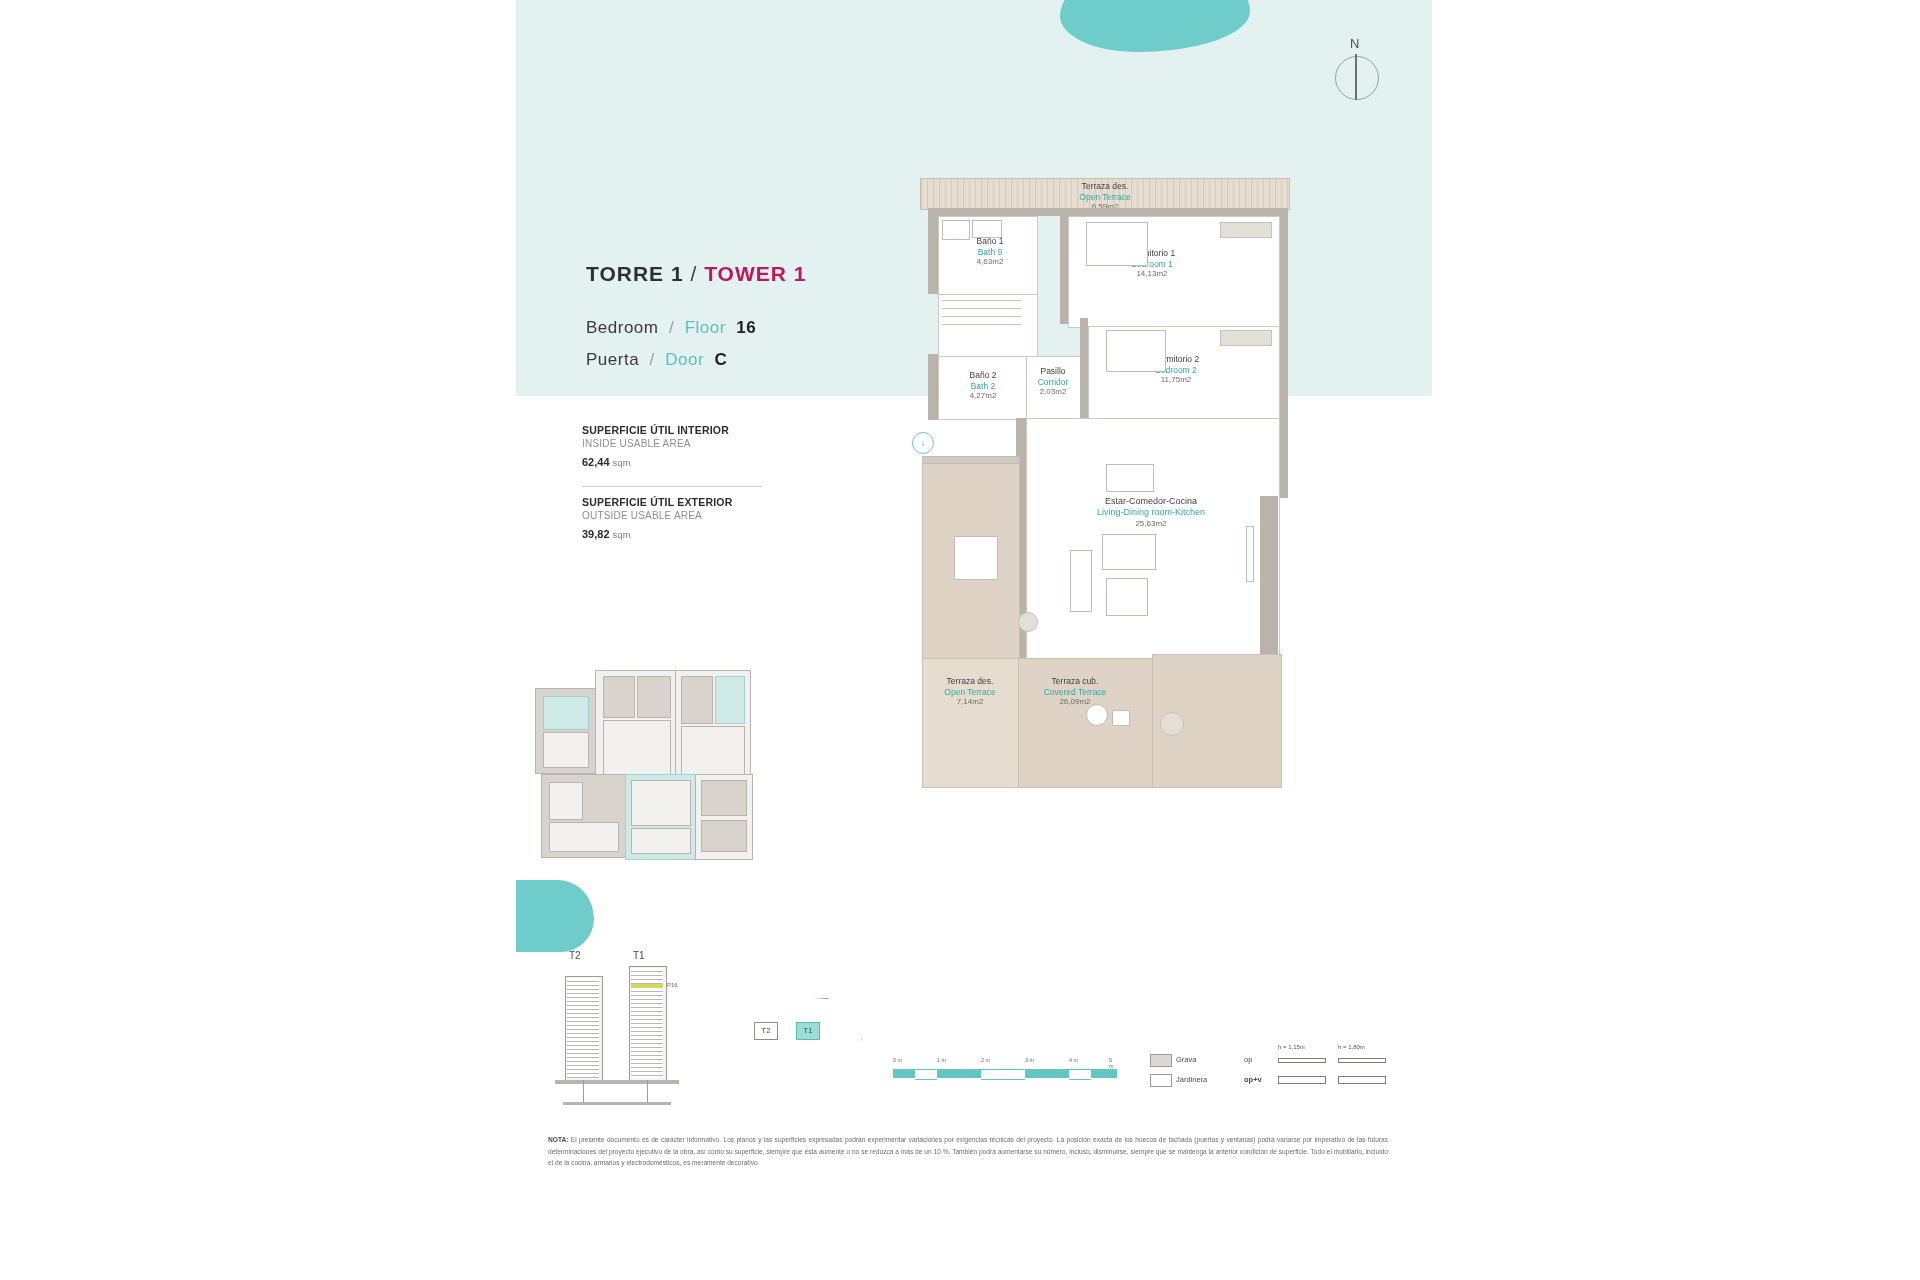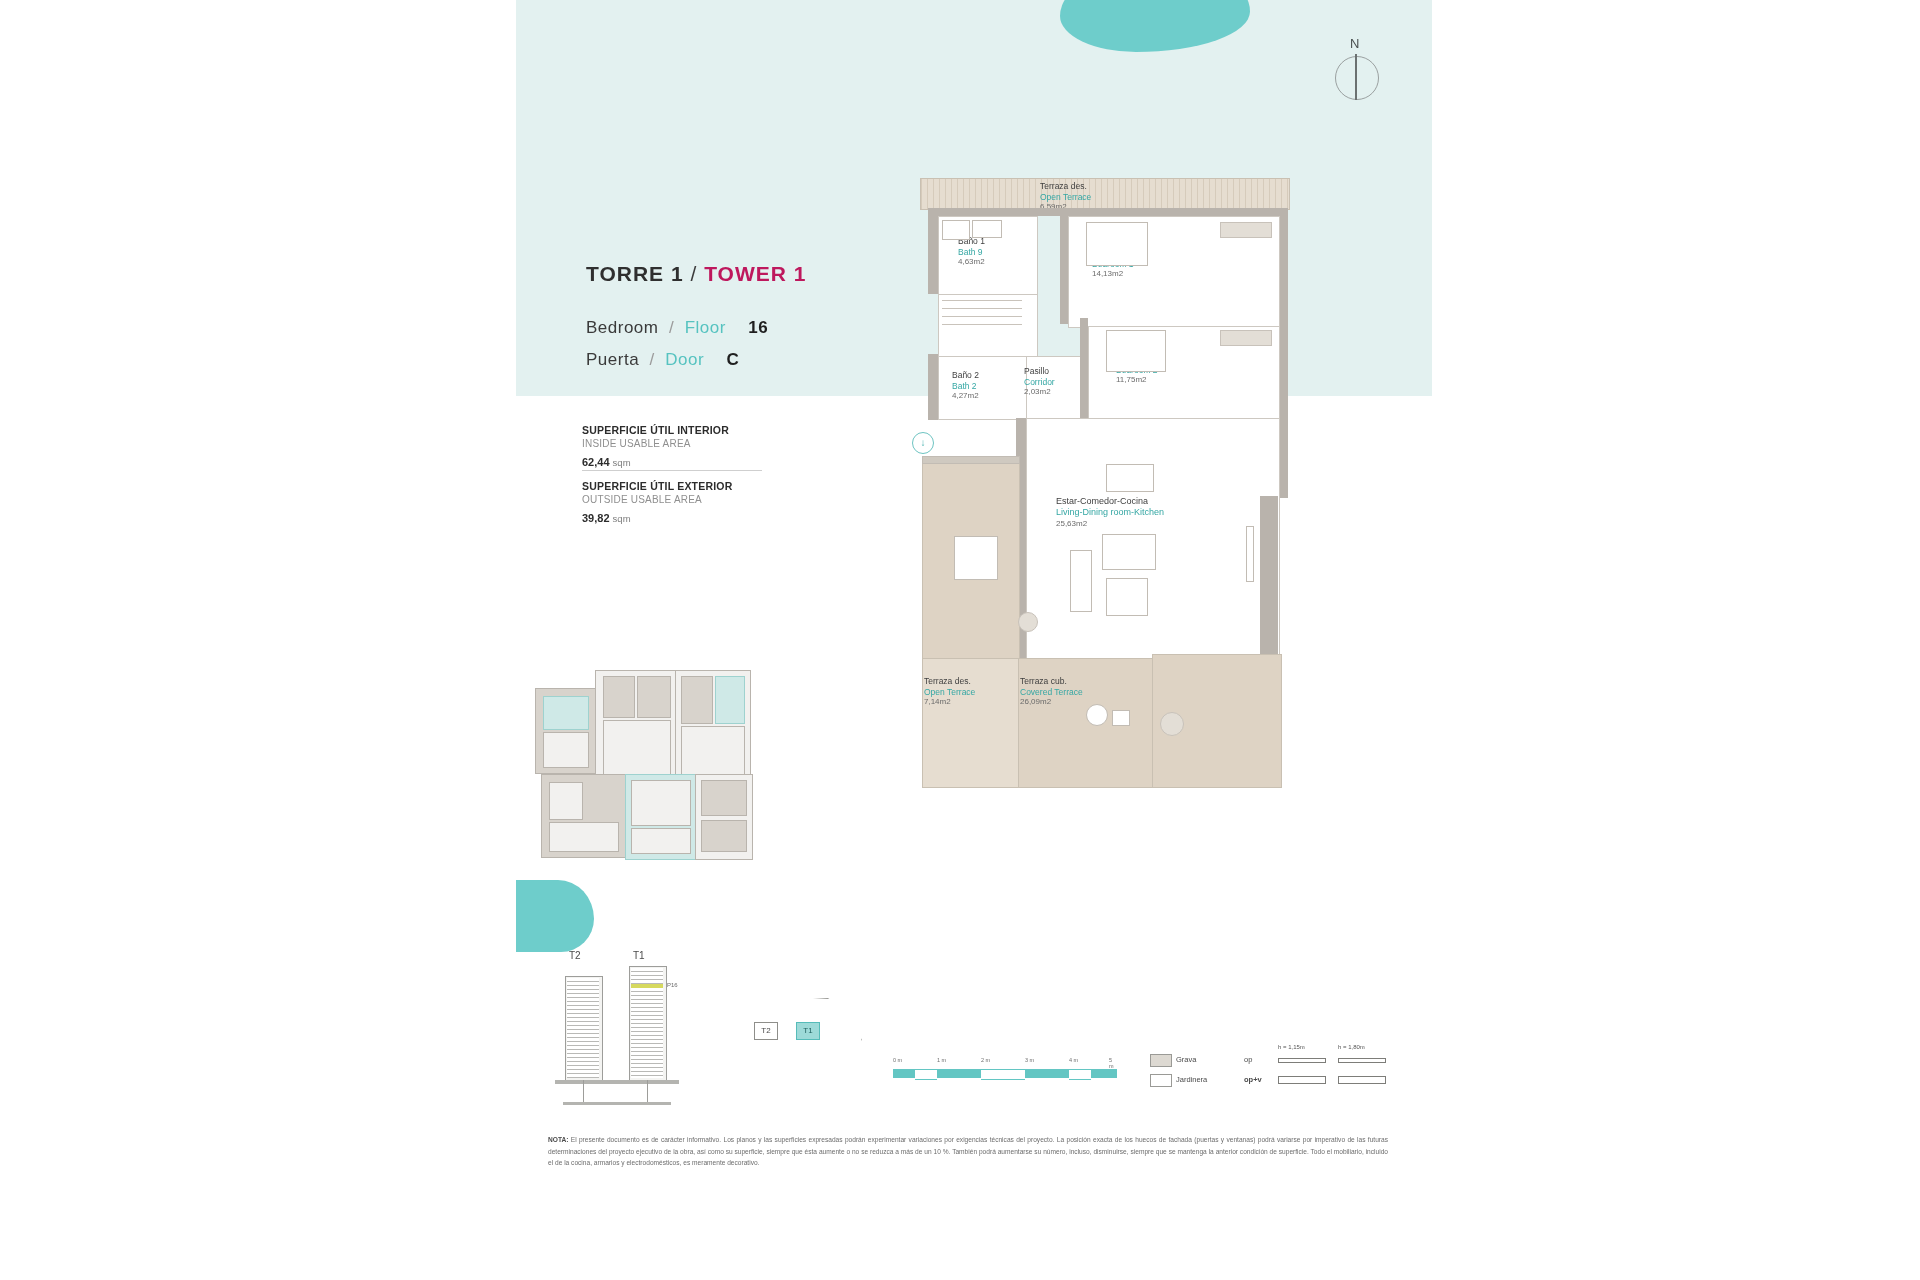"Terraza des." .roomlbl { text-align: none -> center }
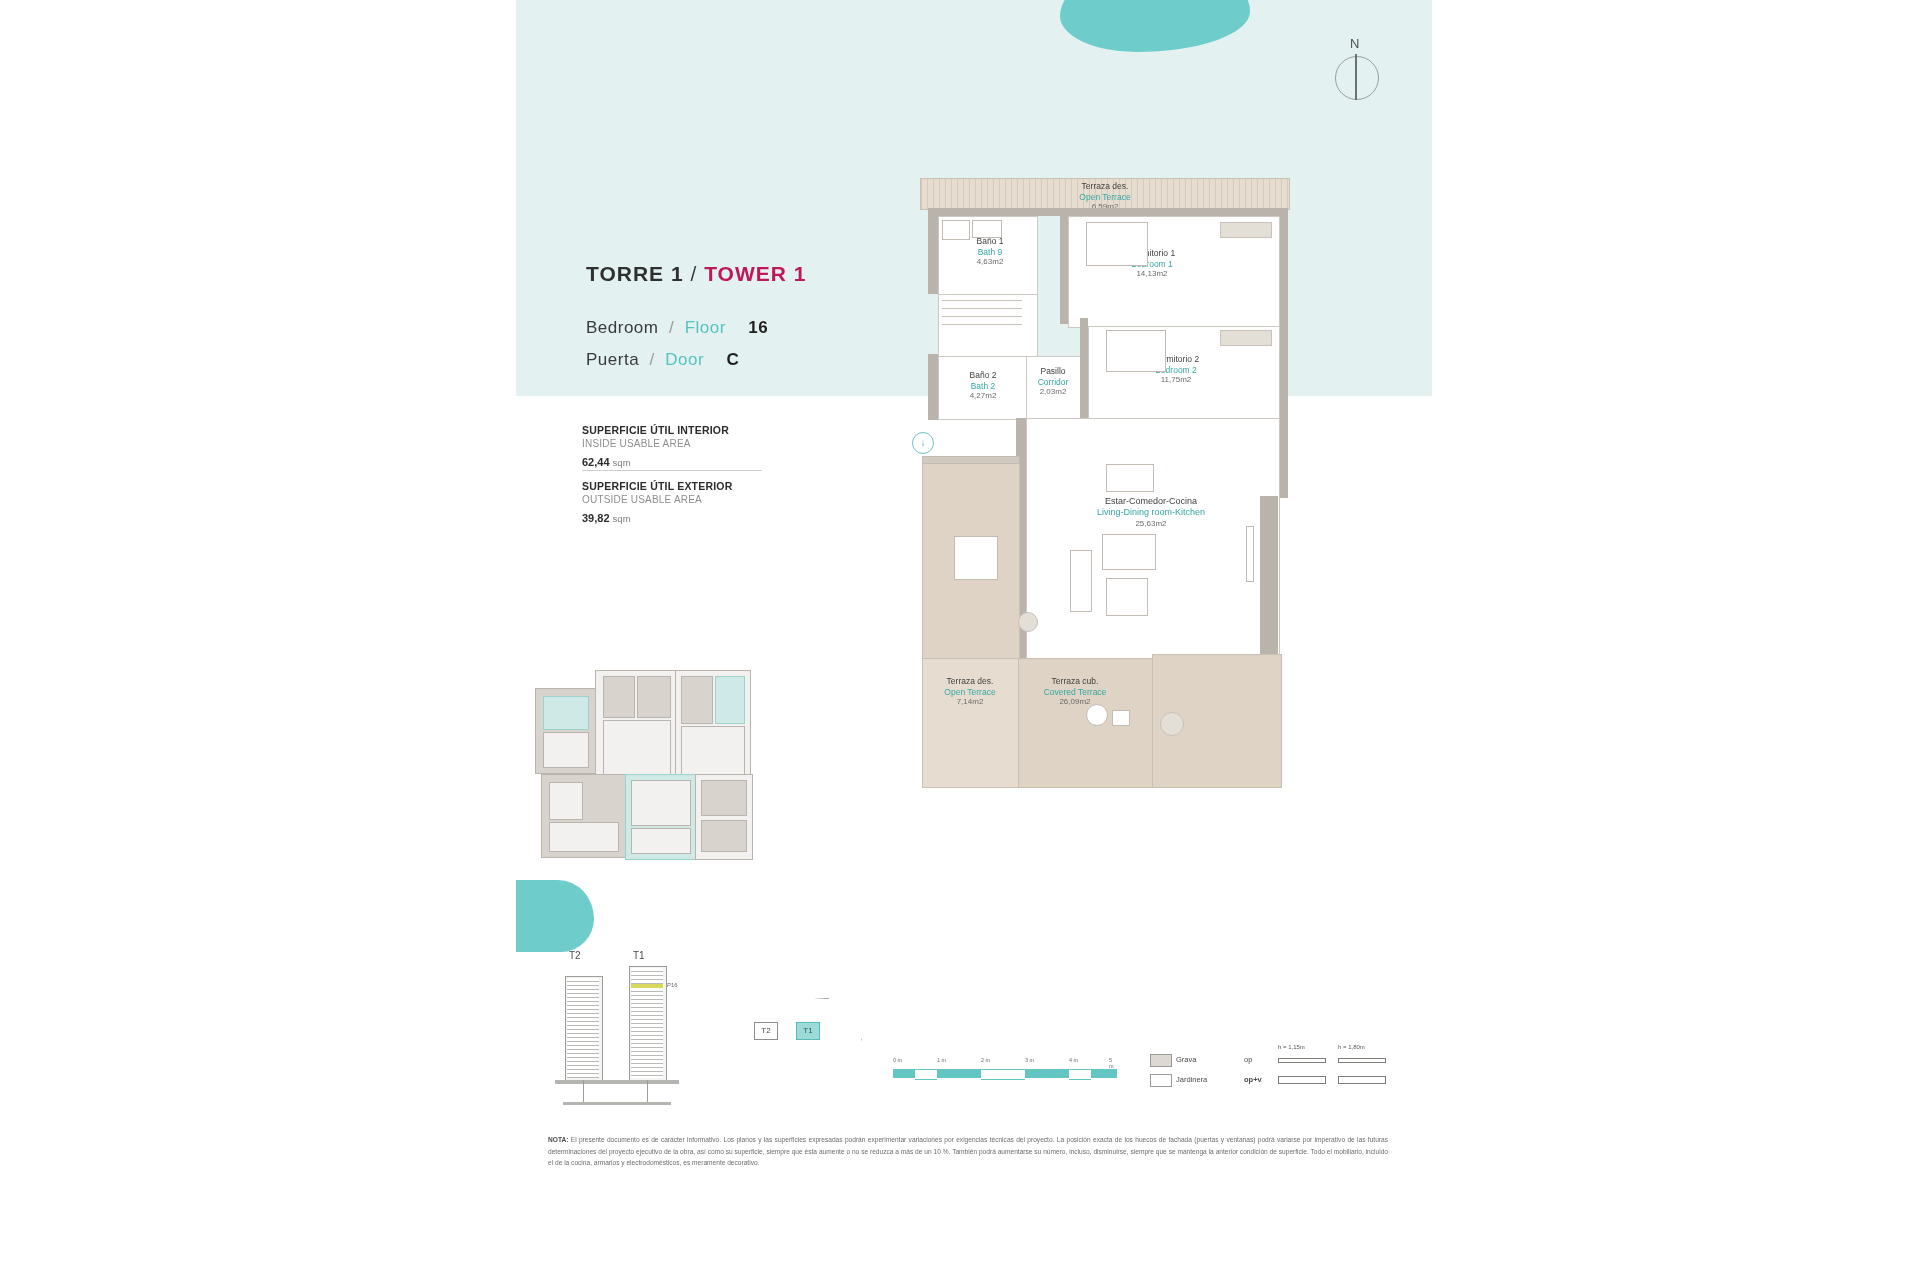"16" .rowline .val { margin-left: 12px -> none }
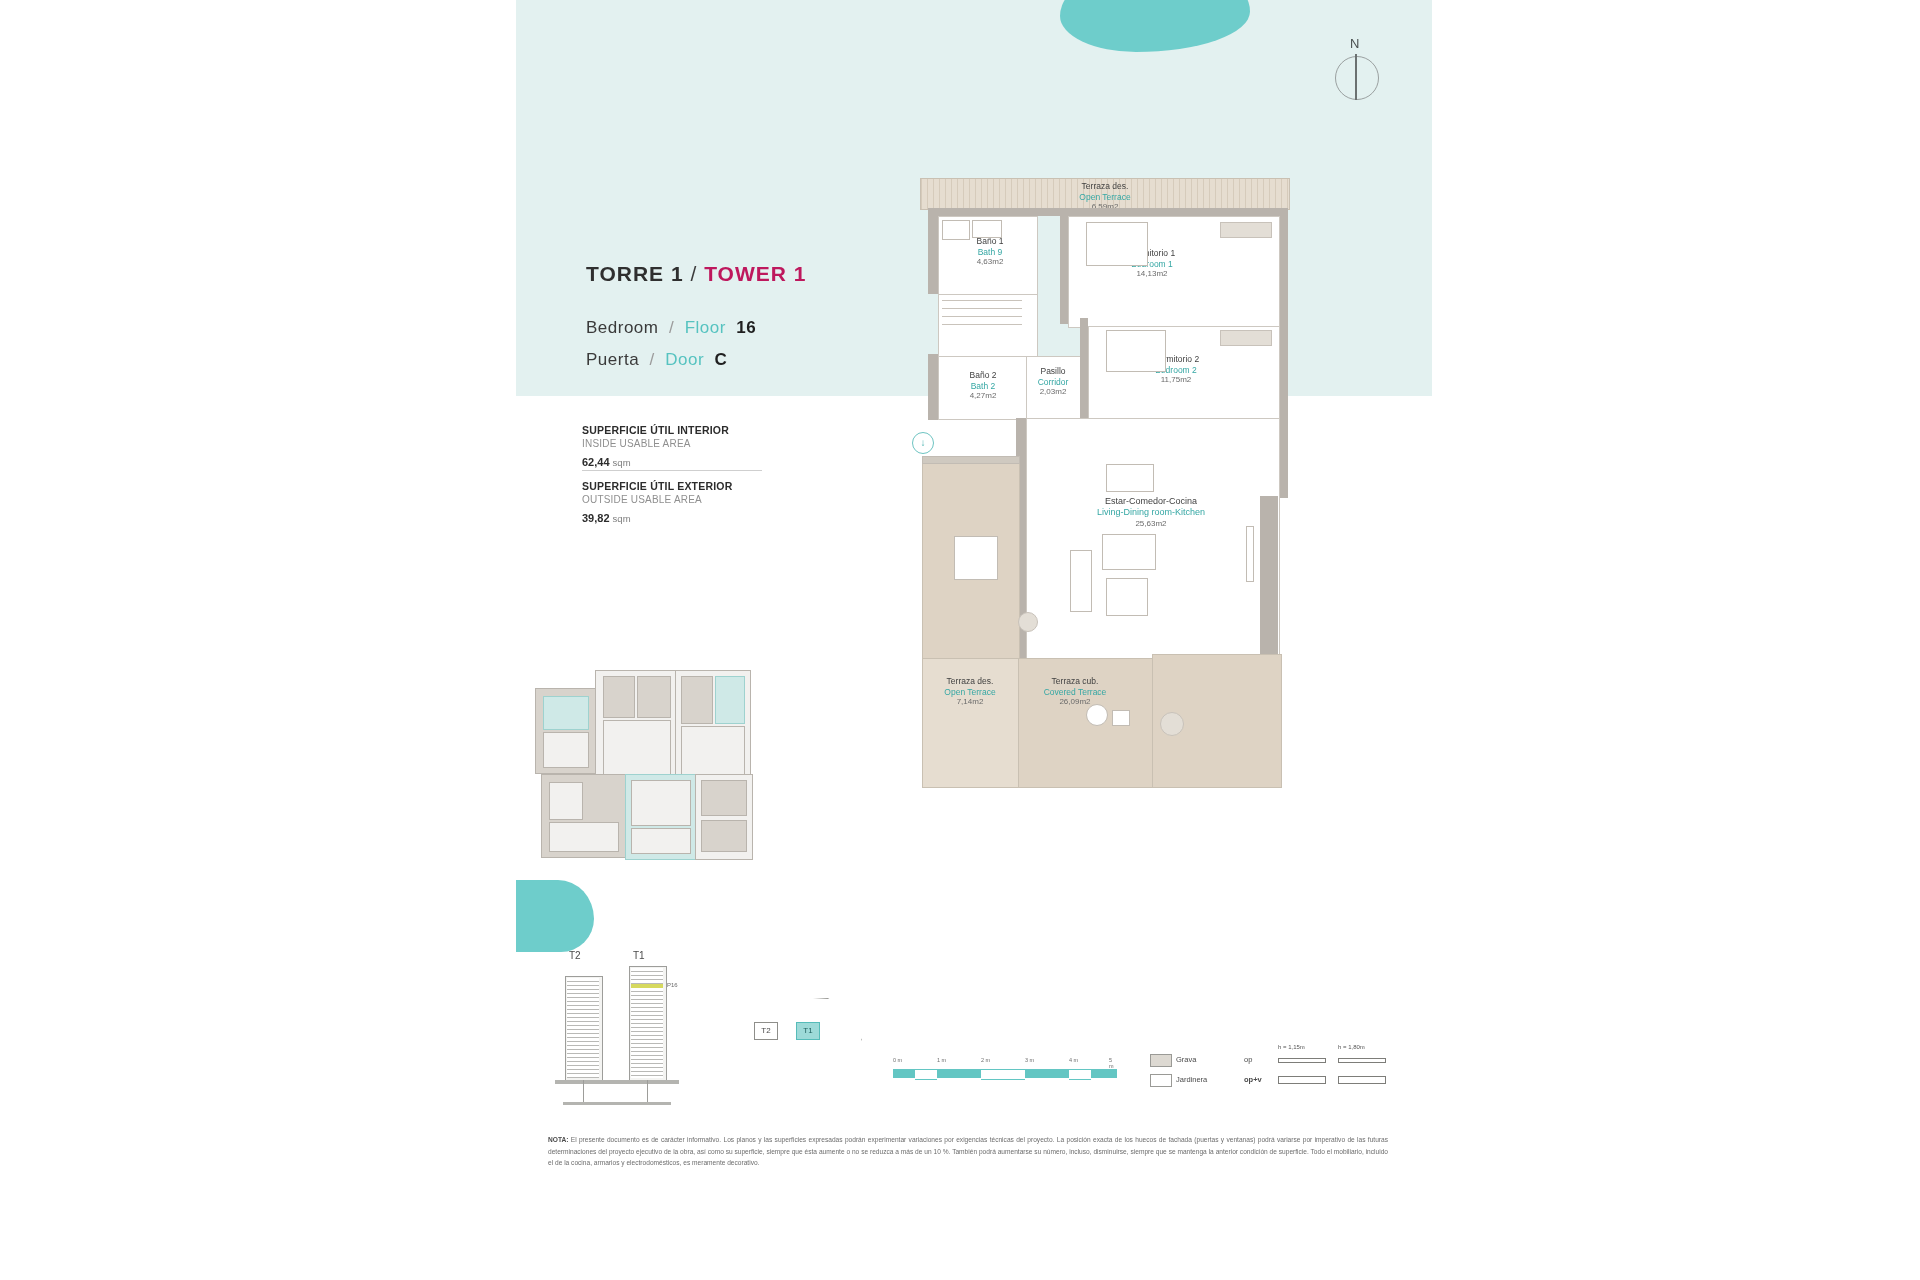"SUPERFICIE ÚTIL INTERIOR" .area-block { padding-bottom: 2px -> 18px }
